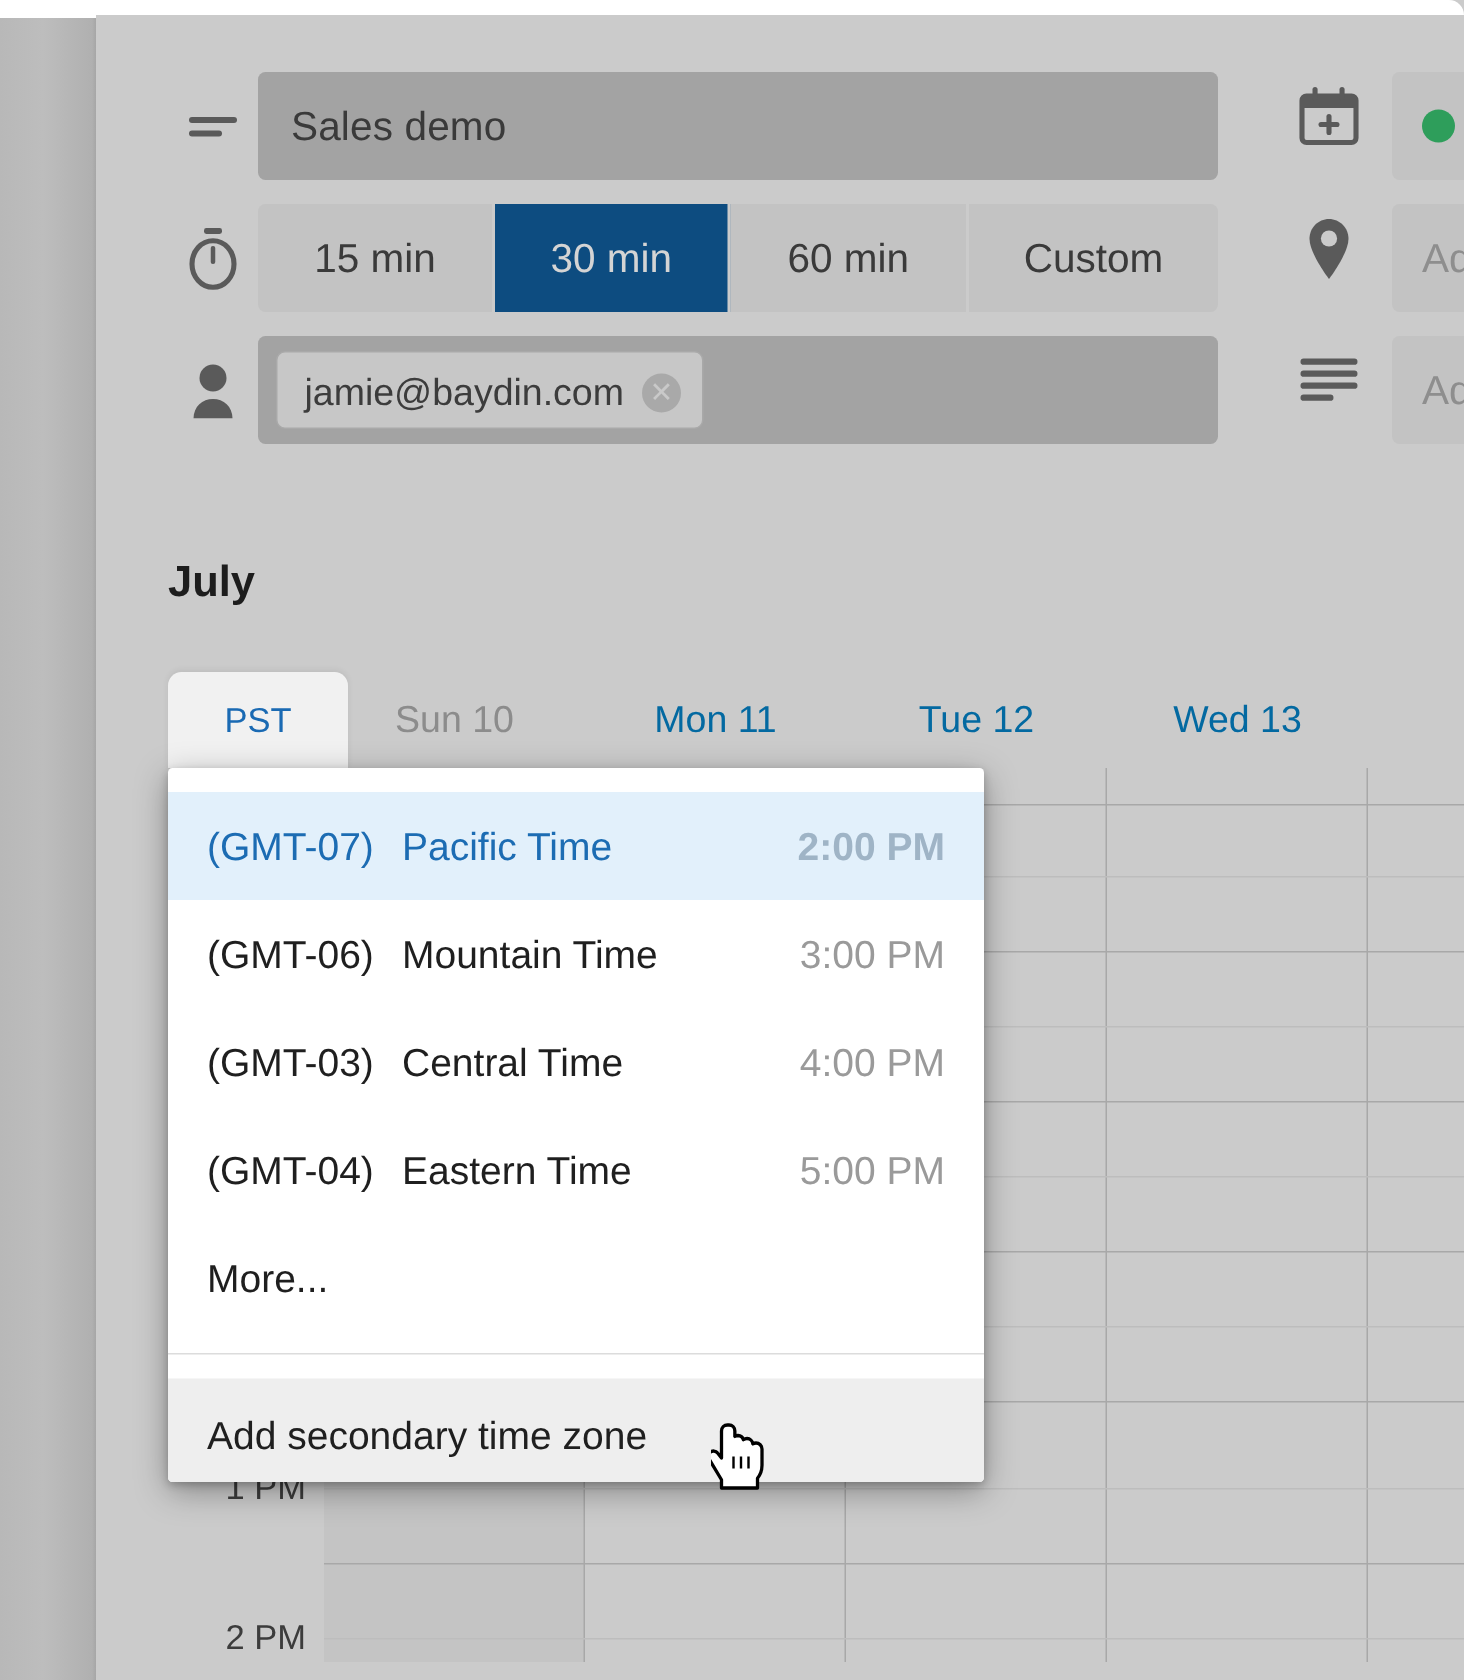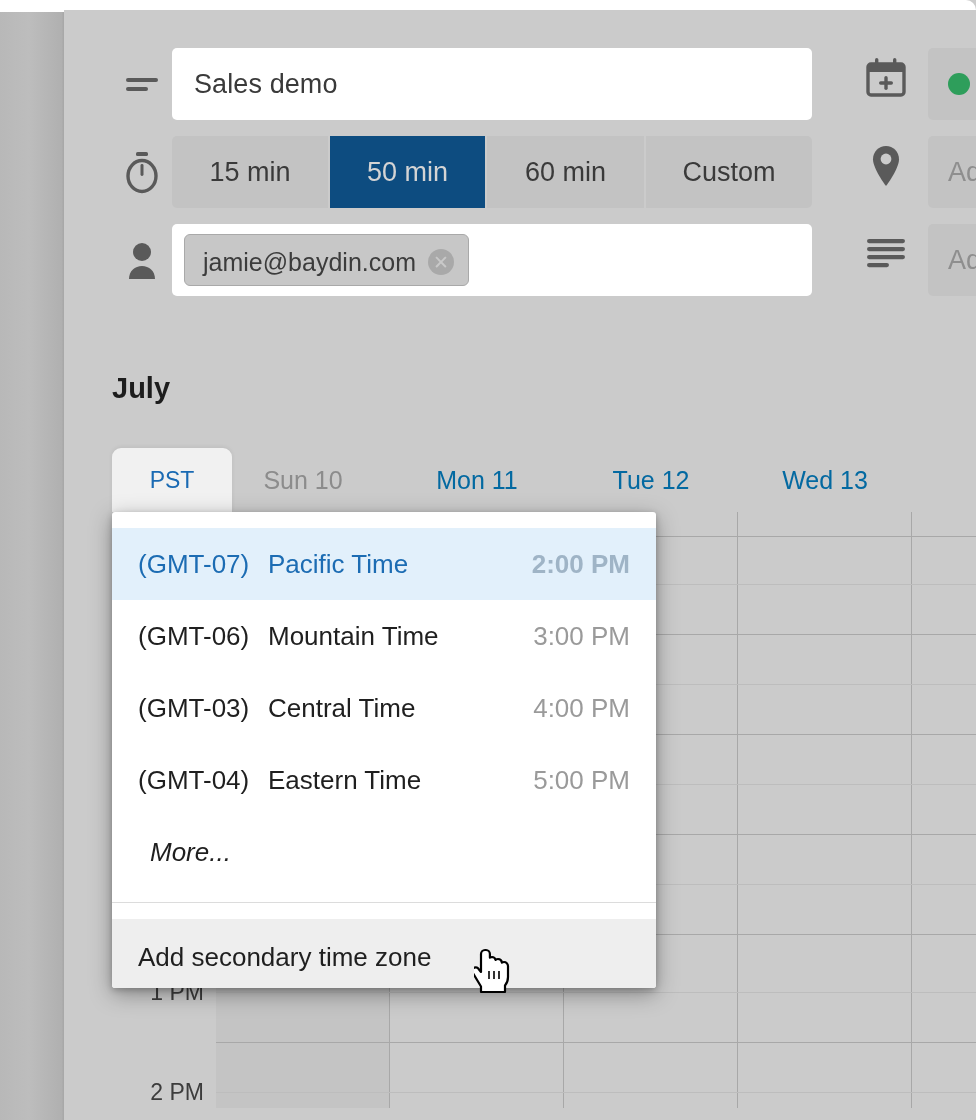"Sales demo" .field-box { background: #ffffff -> #a3a3a3 }
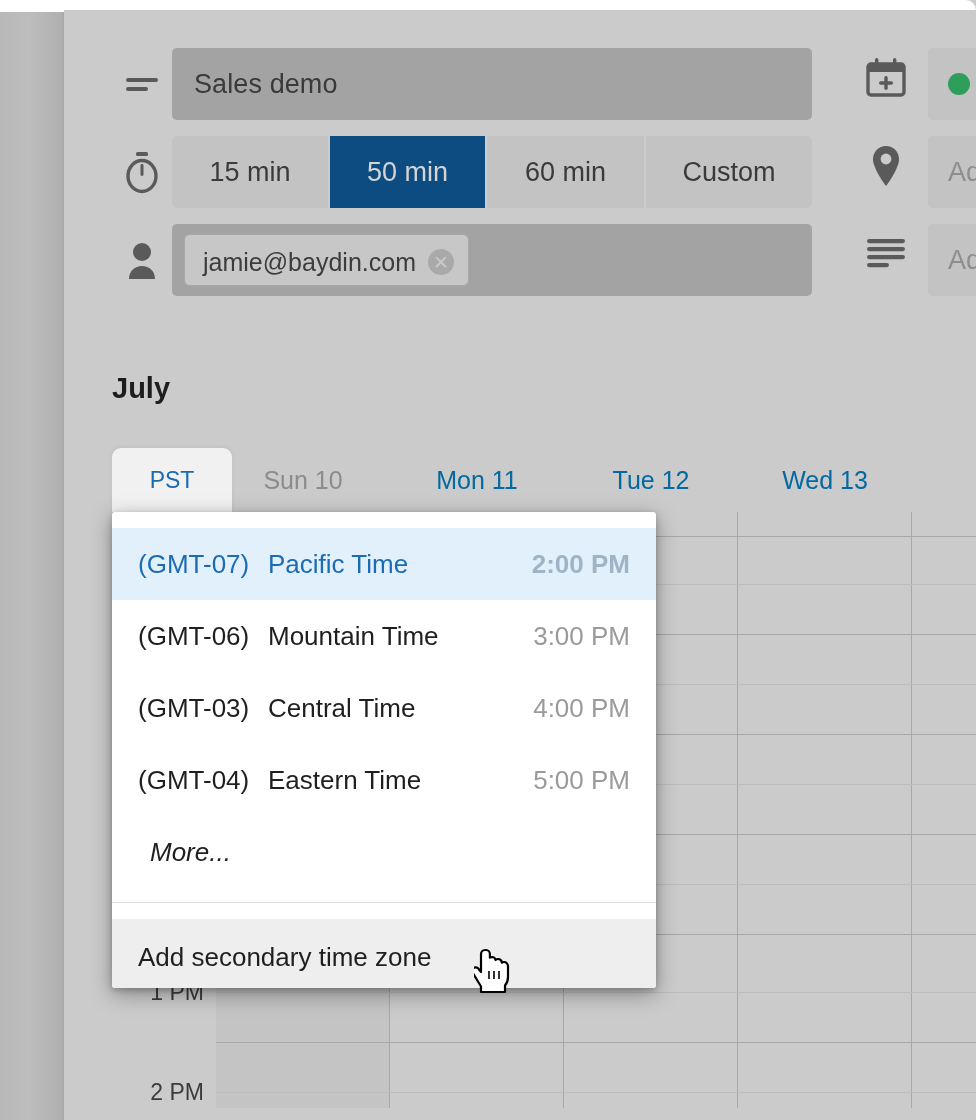"50 min" div.duration-btn { text: 50 -> 30 }
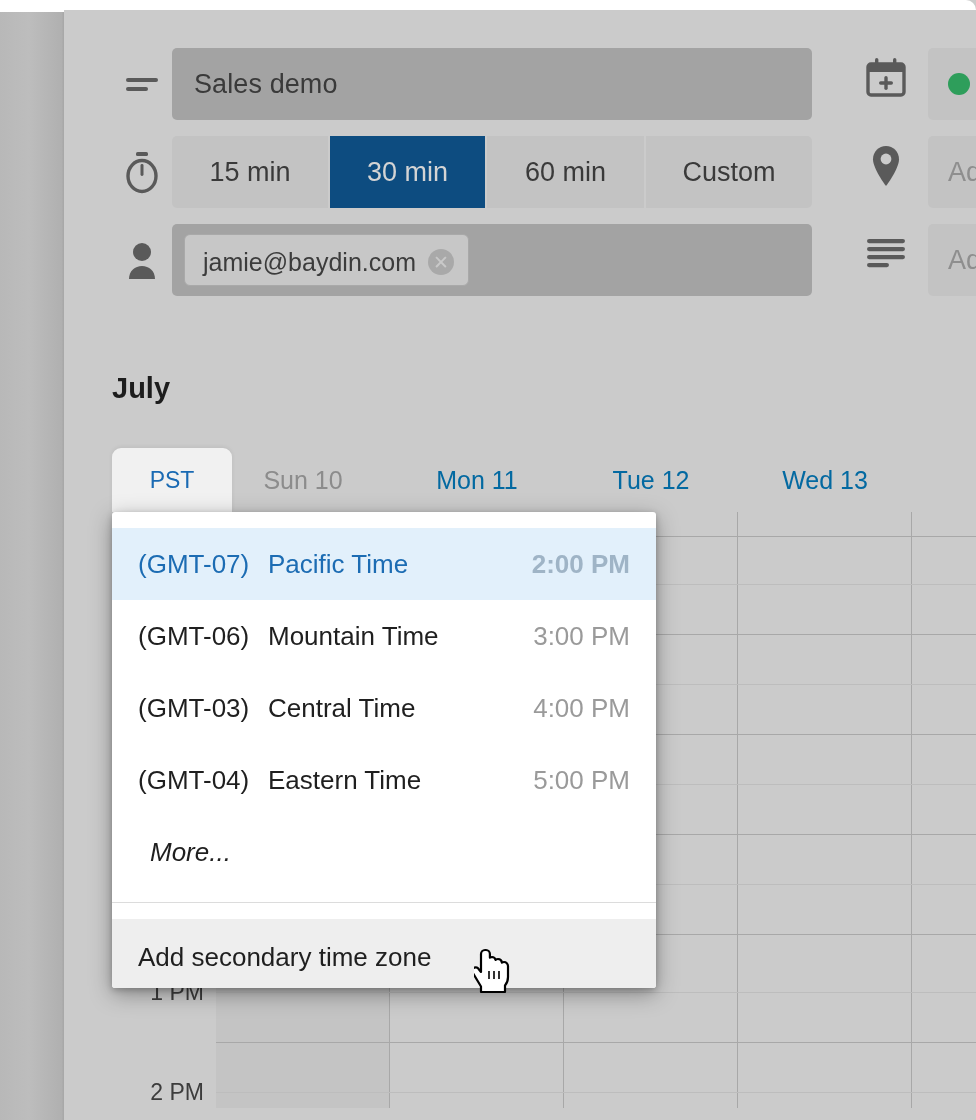"More..." .tz-more { font-style: italic -> none; padding: 0 38px -> 0 26px }
